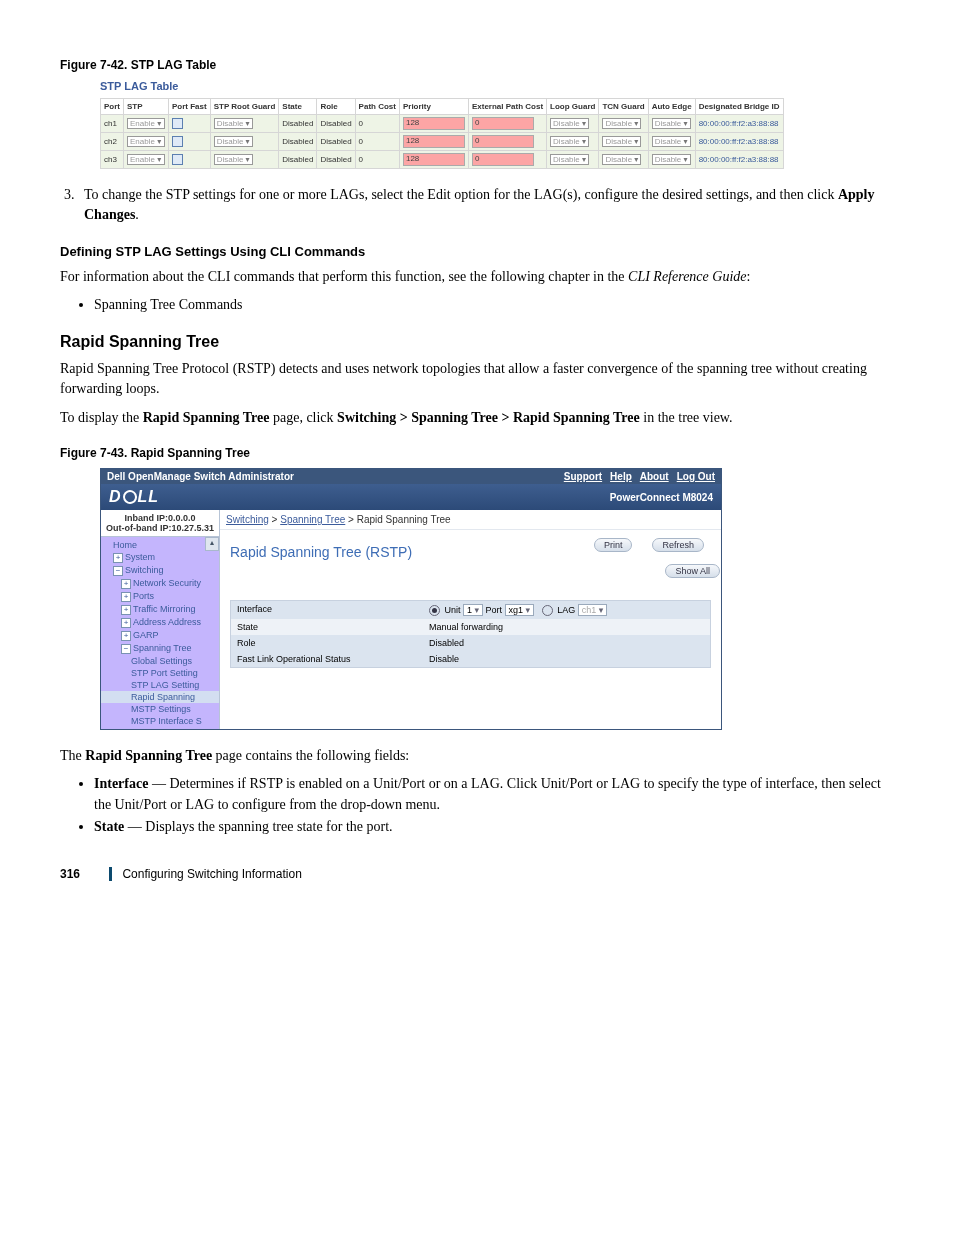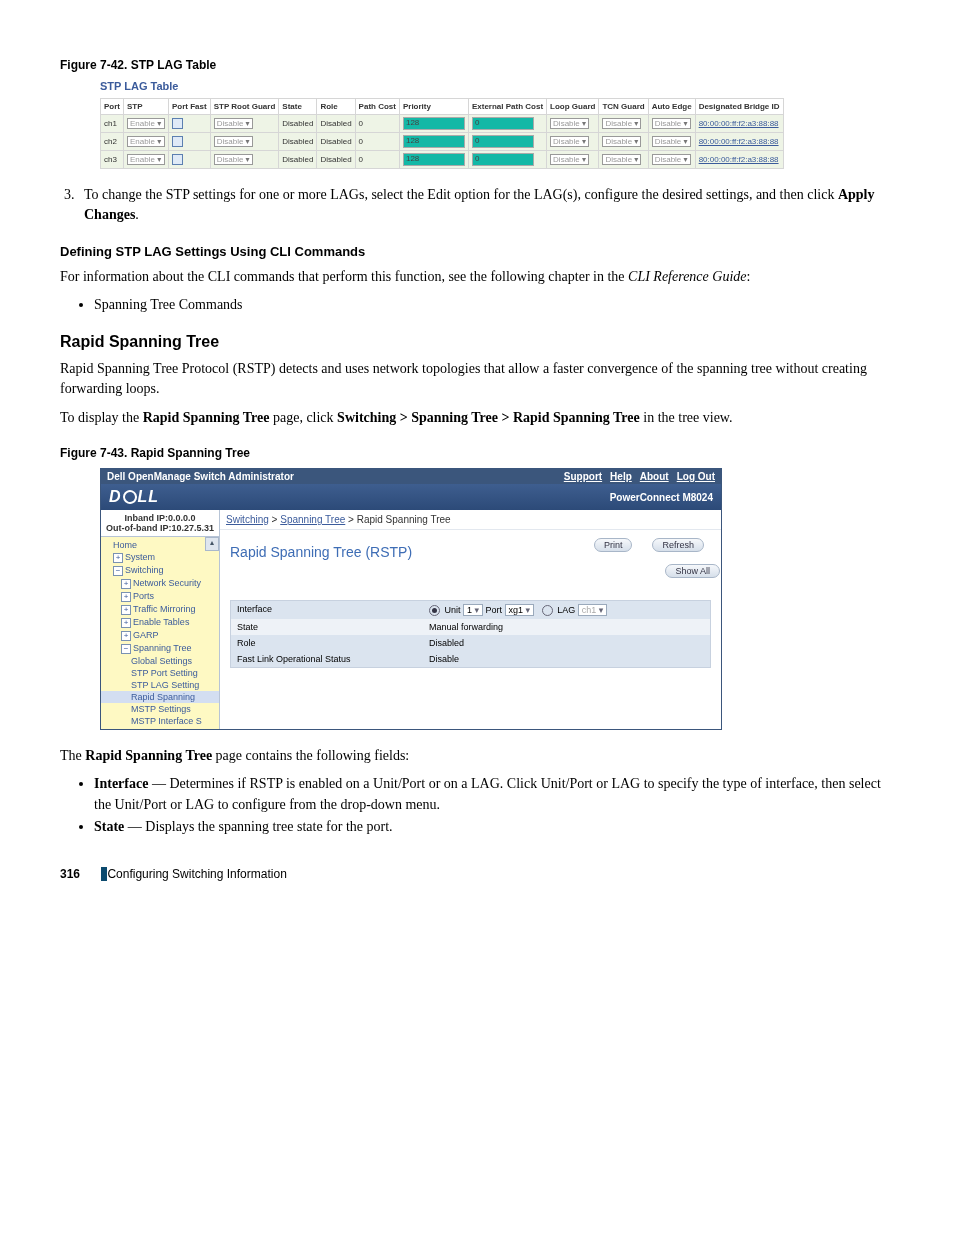"128" .inp { background: #14b8a6 -> #fca5a5 }
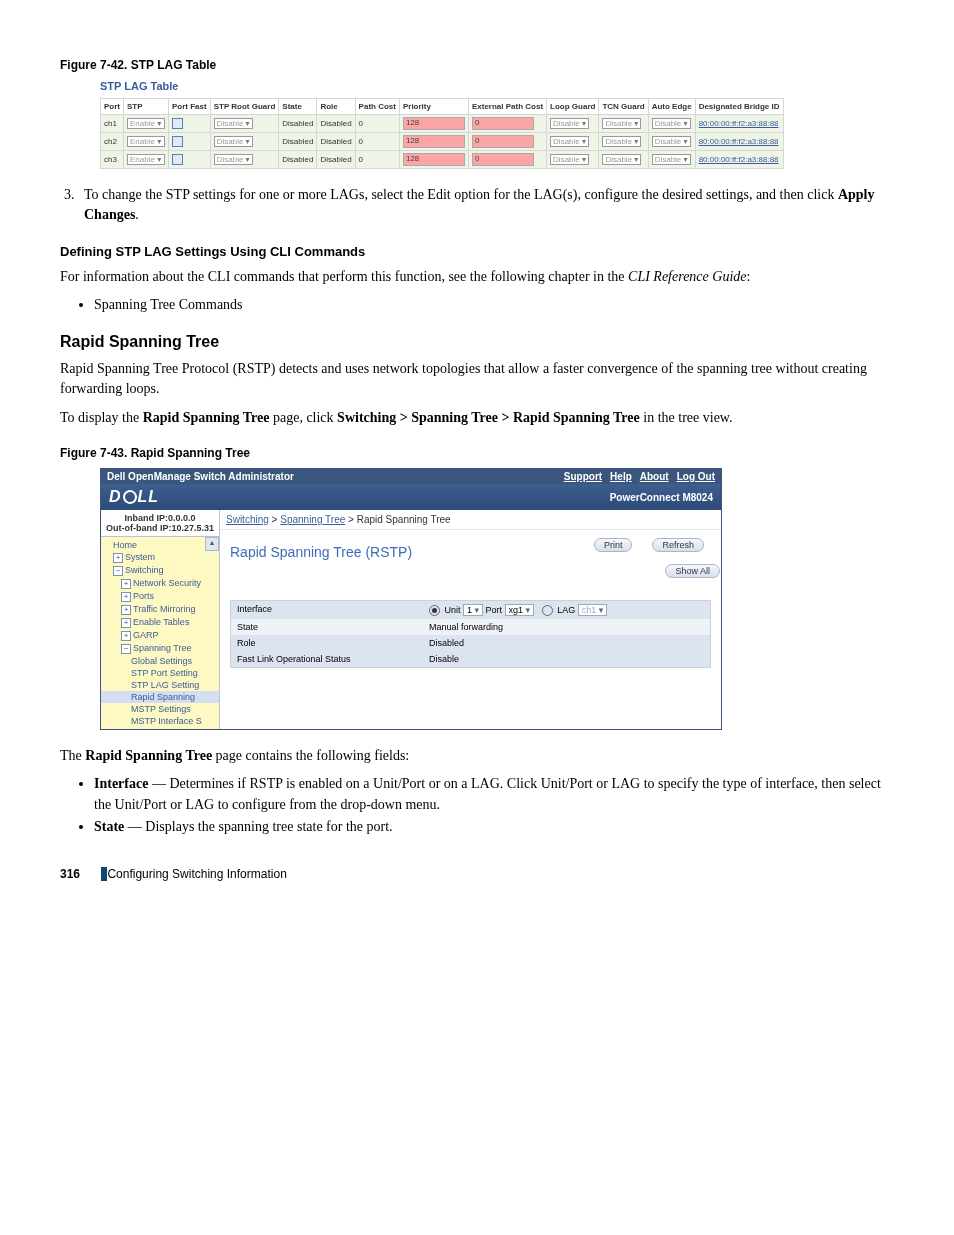"80:00:00:ff:f2:a3:88:88" .did { text-decoration: underline -> none }
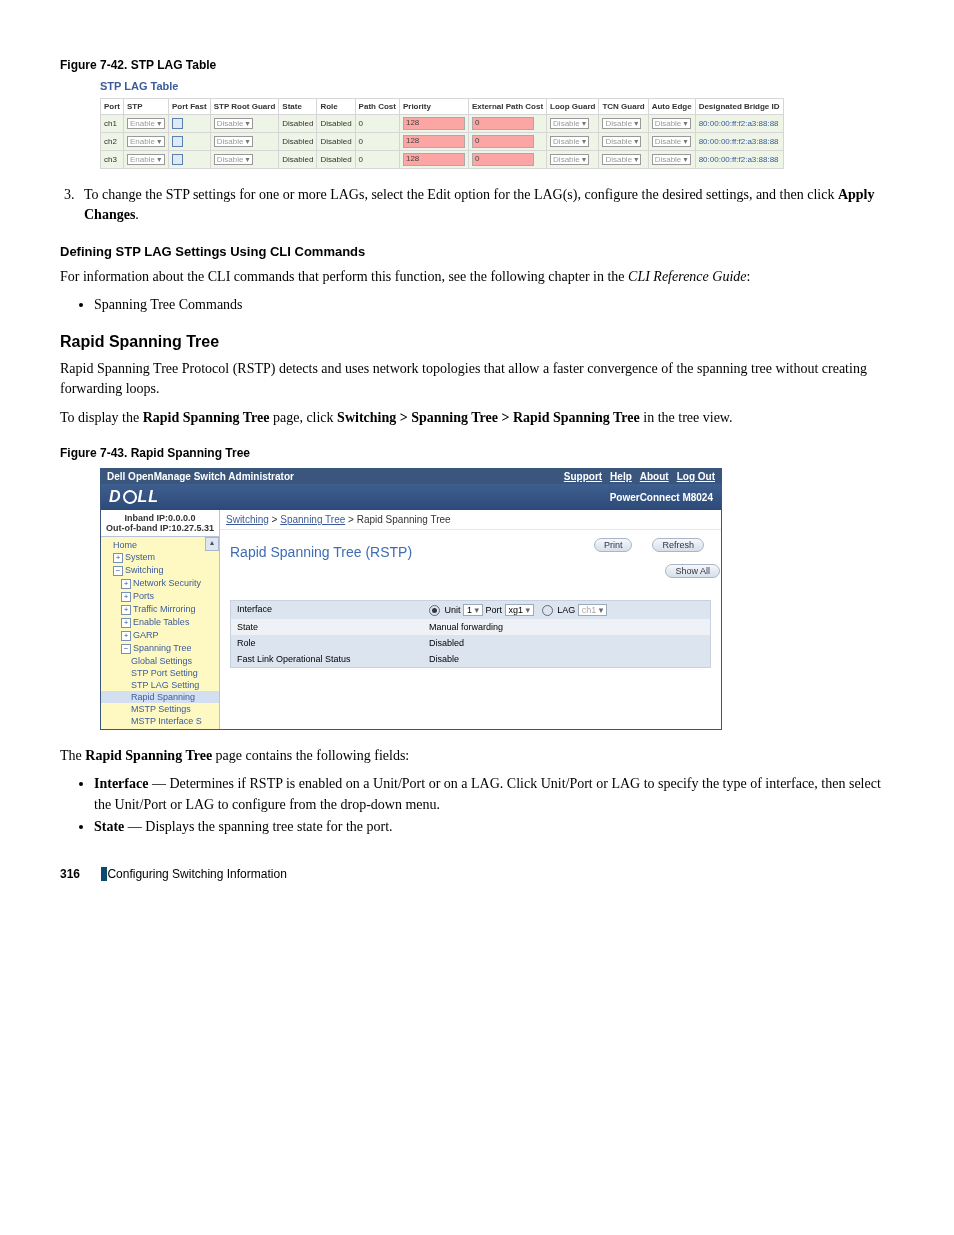"Inband IP:0.0.0.0" .shot-sidebar { background: #fef9c3 -> #c4b5fd }
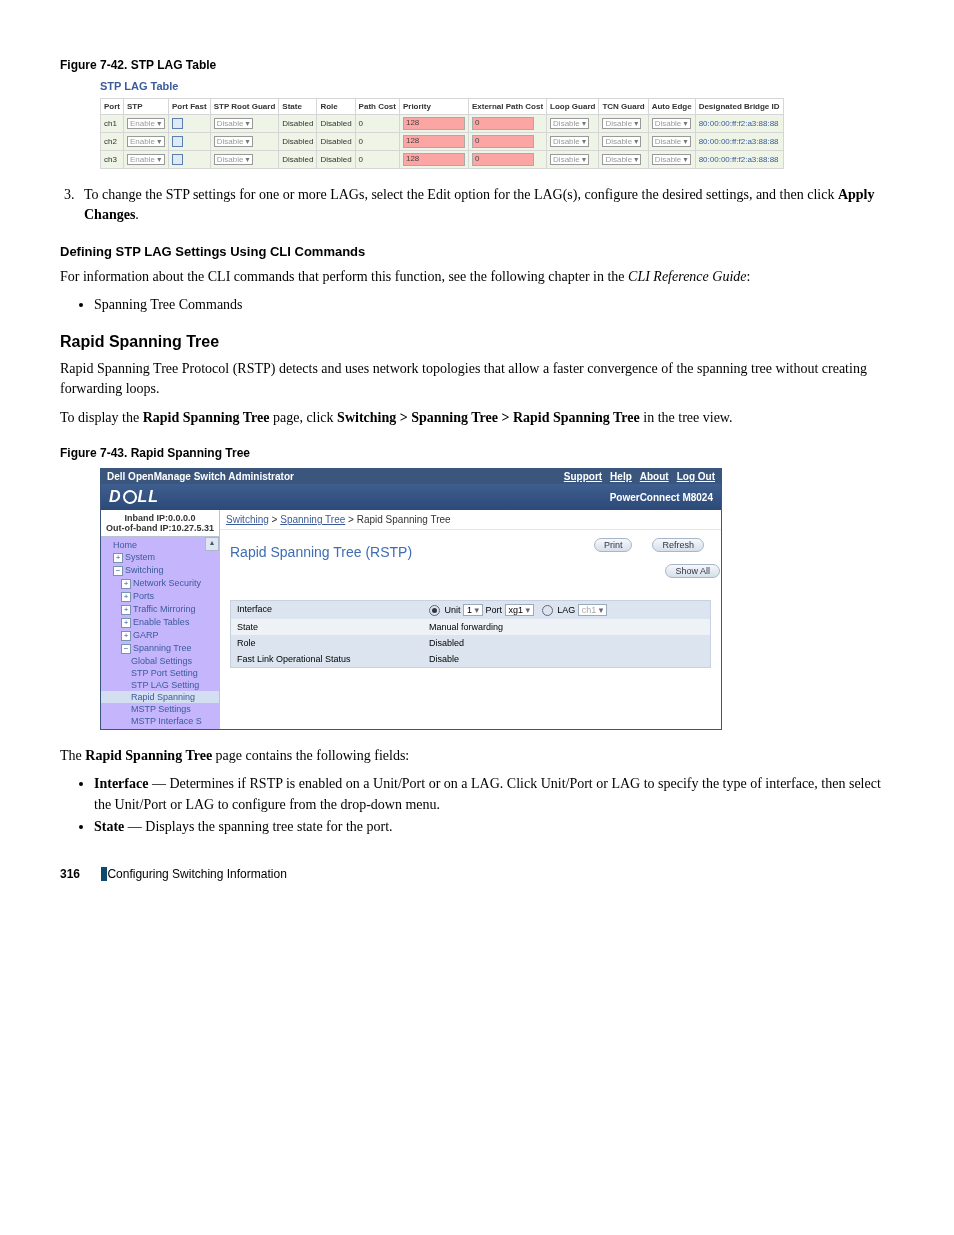"Enable Tables" span { text: Enable Tables -> Address Address }
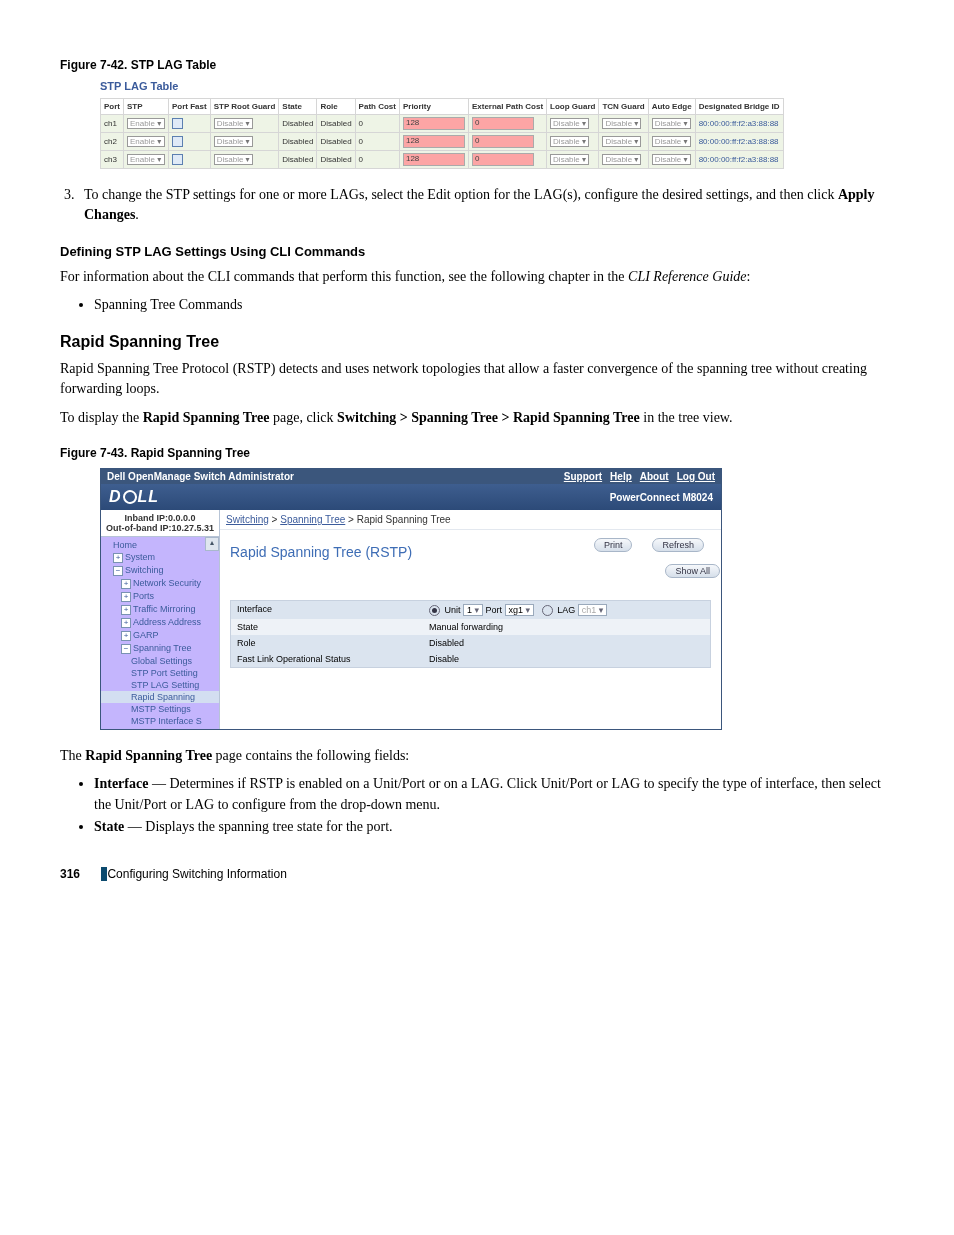"Configuring Switching Information" .footer .bar { border-left: 6px solid #0c4a6e -> 3px solid #0c4a6e; margin: 0 8px -> 0 16px; padding-left: none -> 10px }
